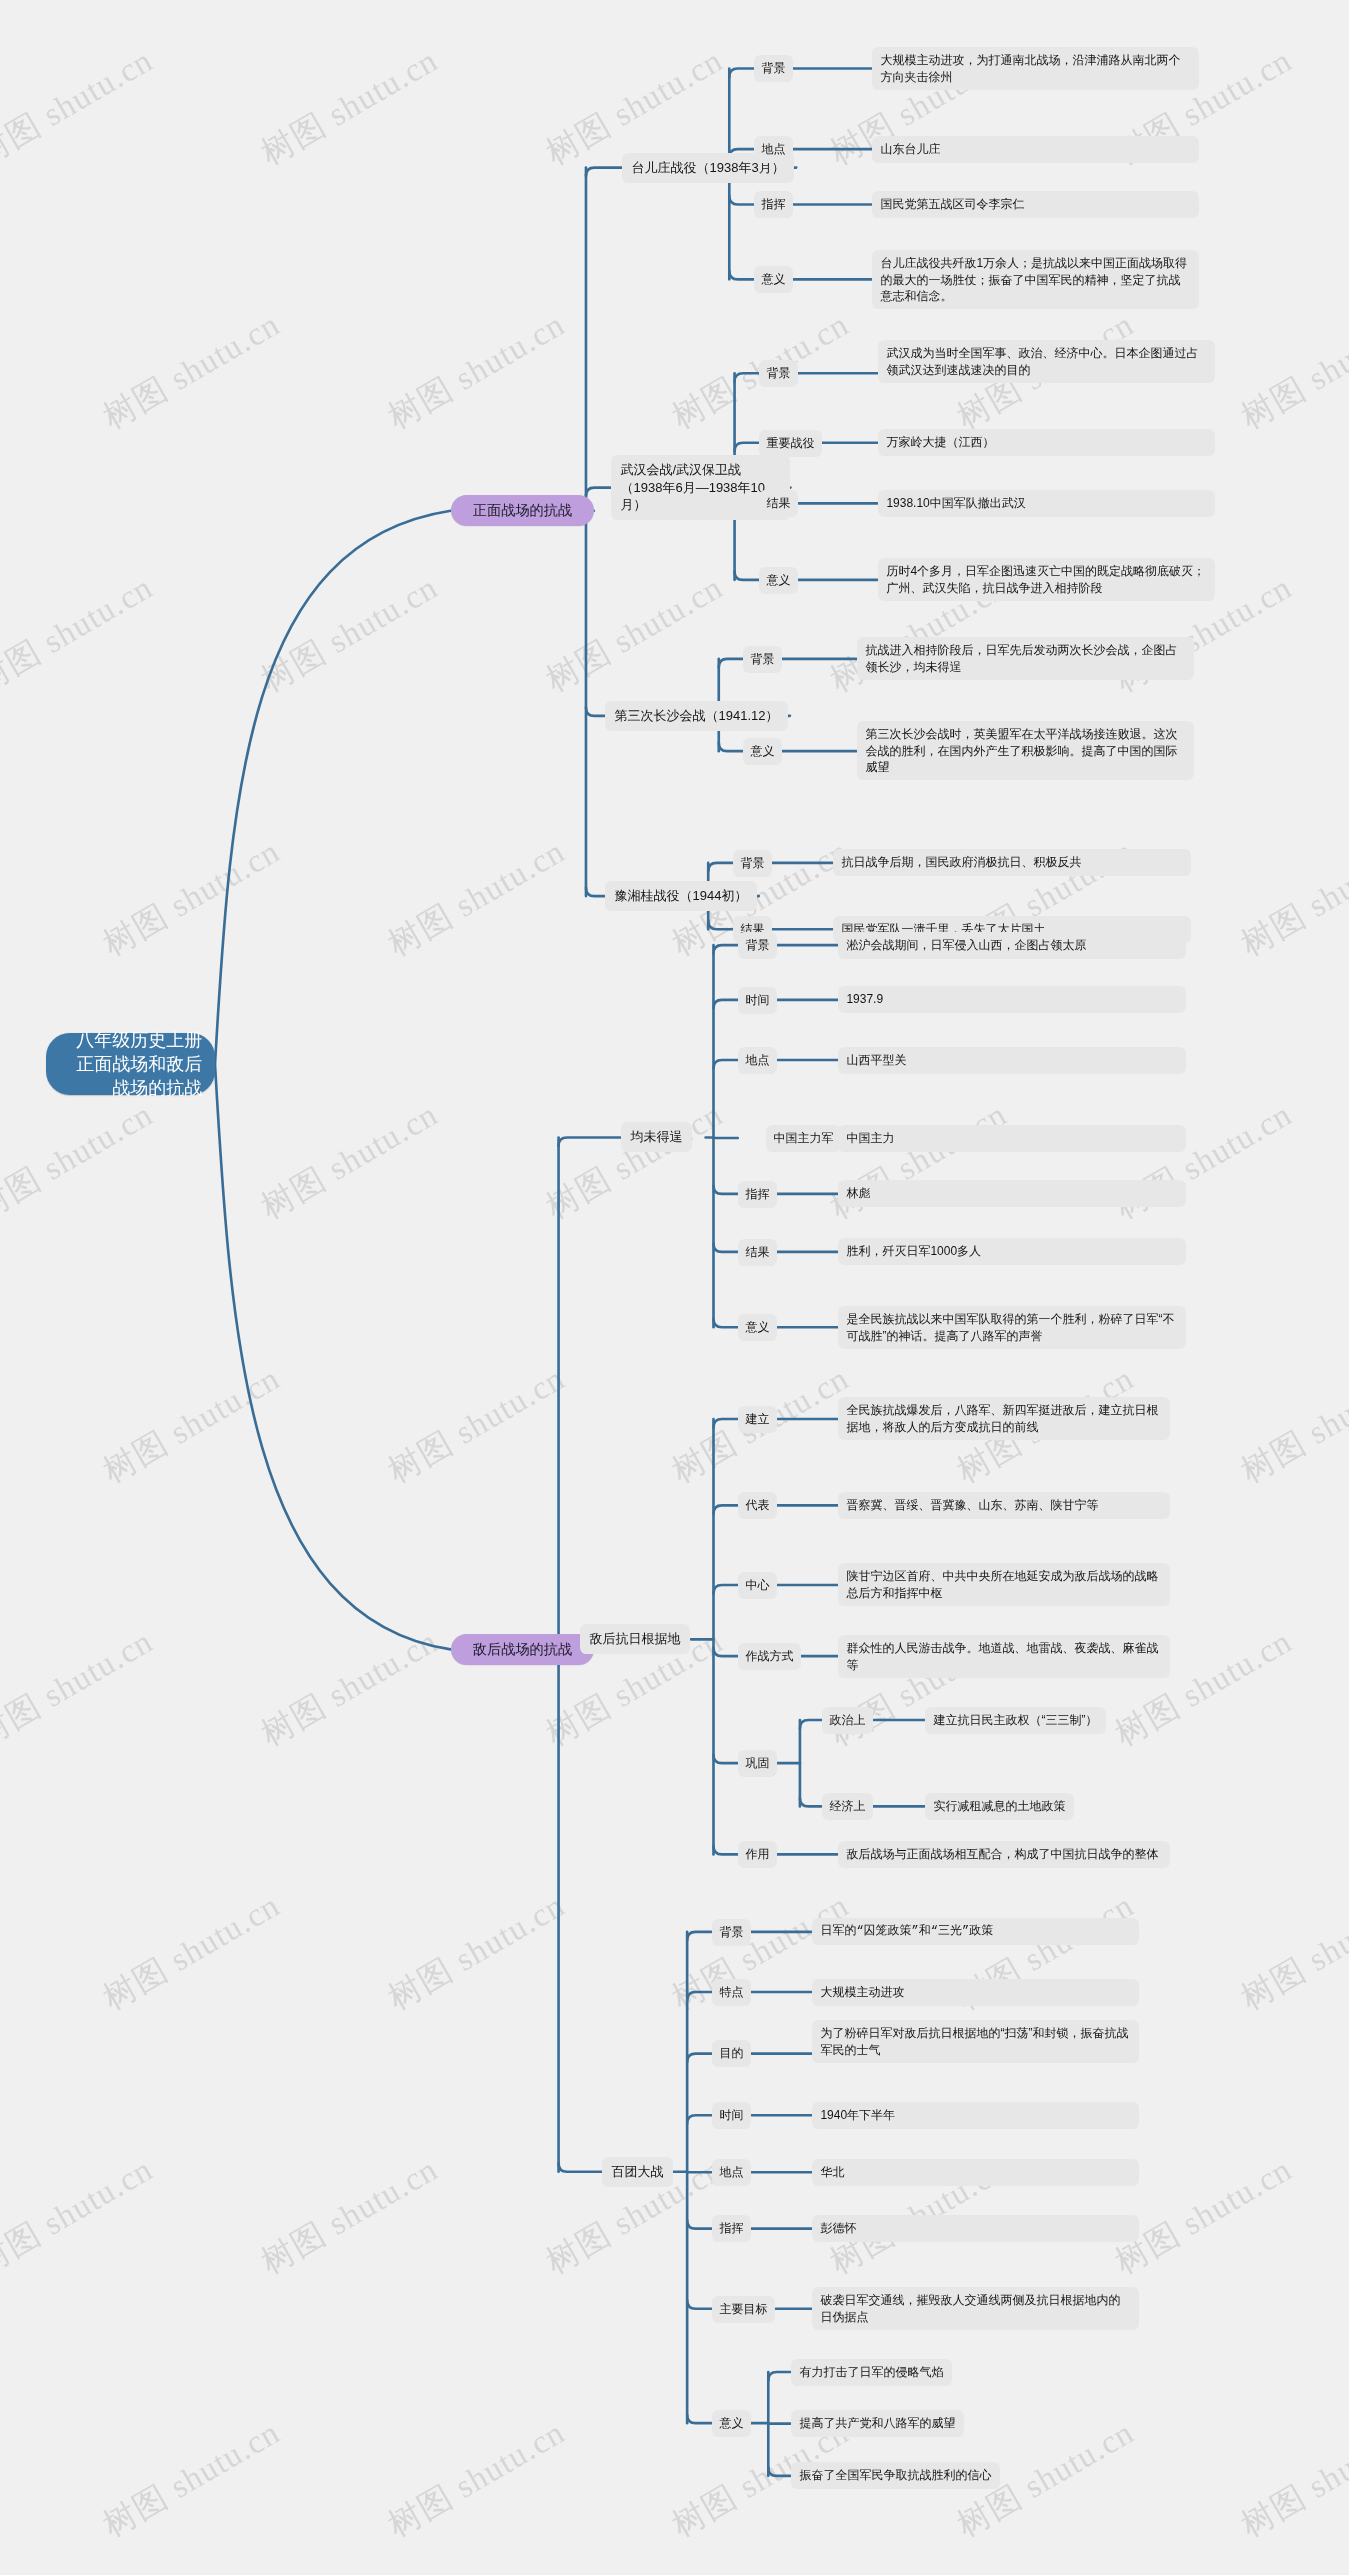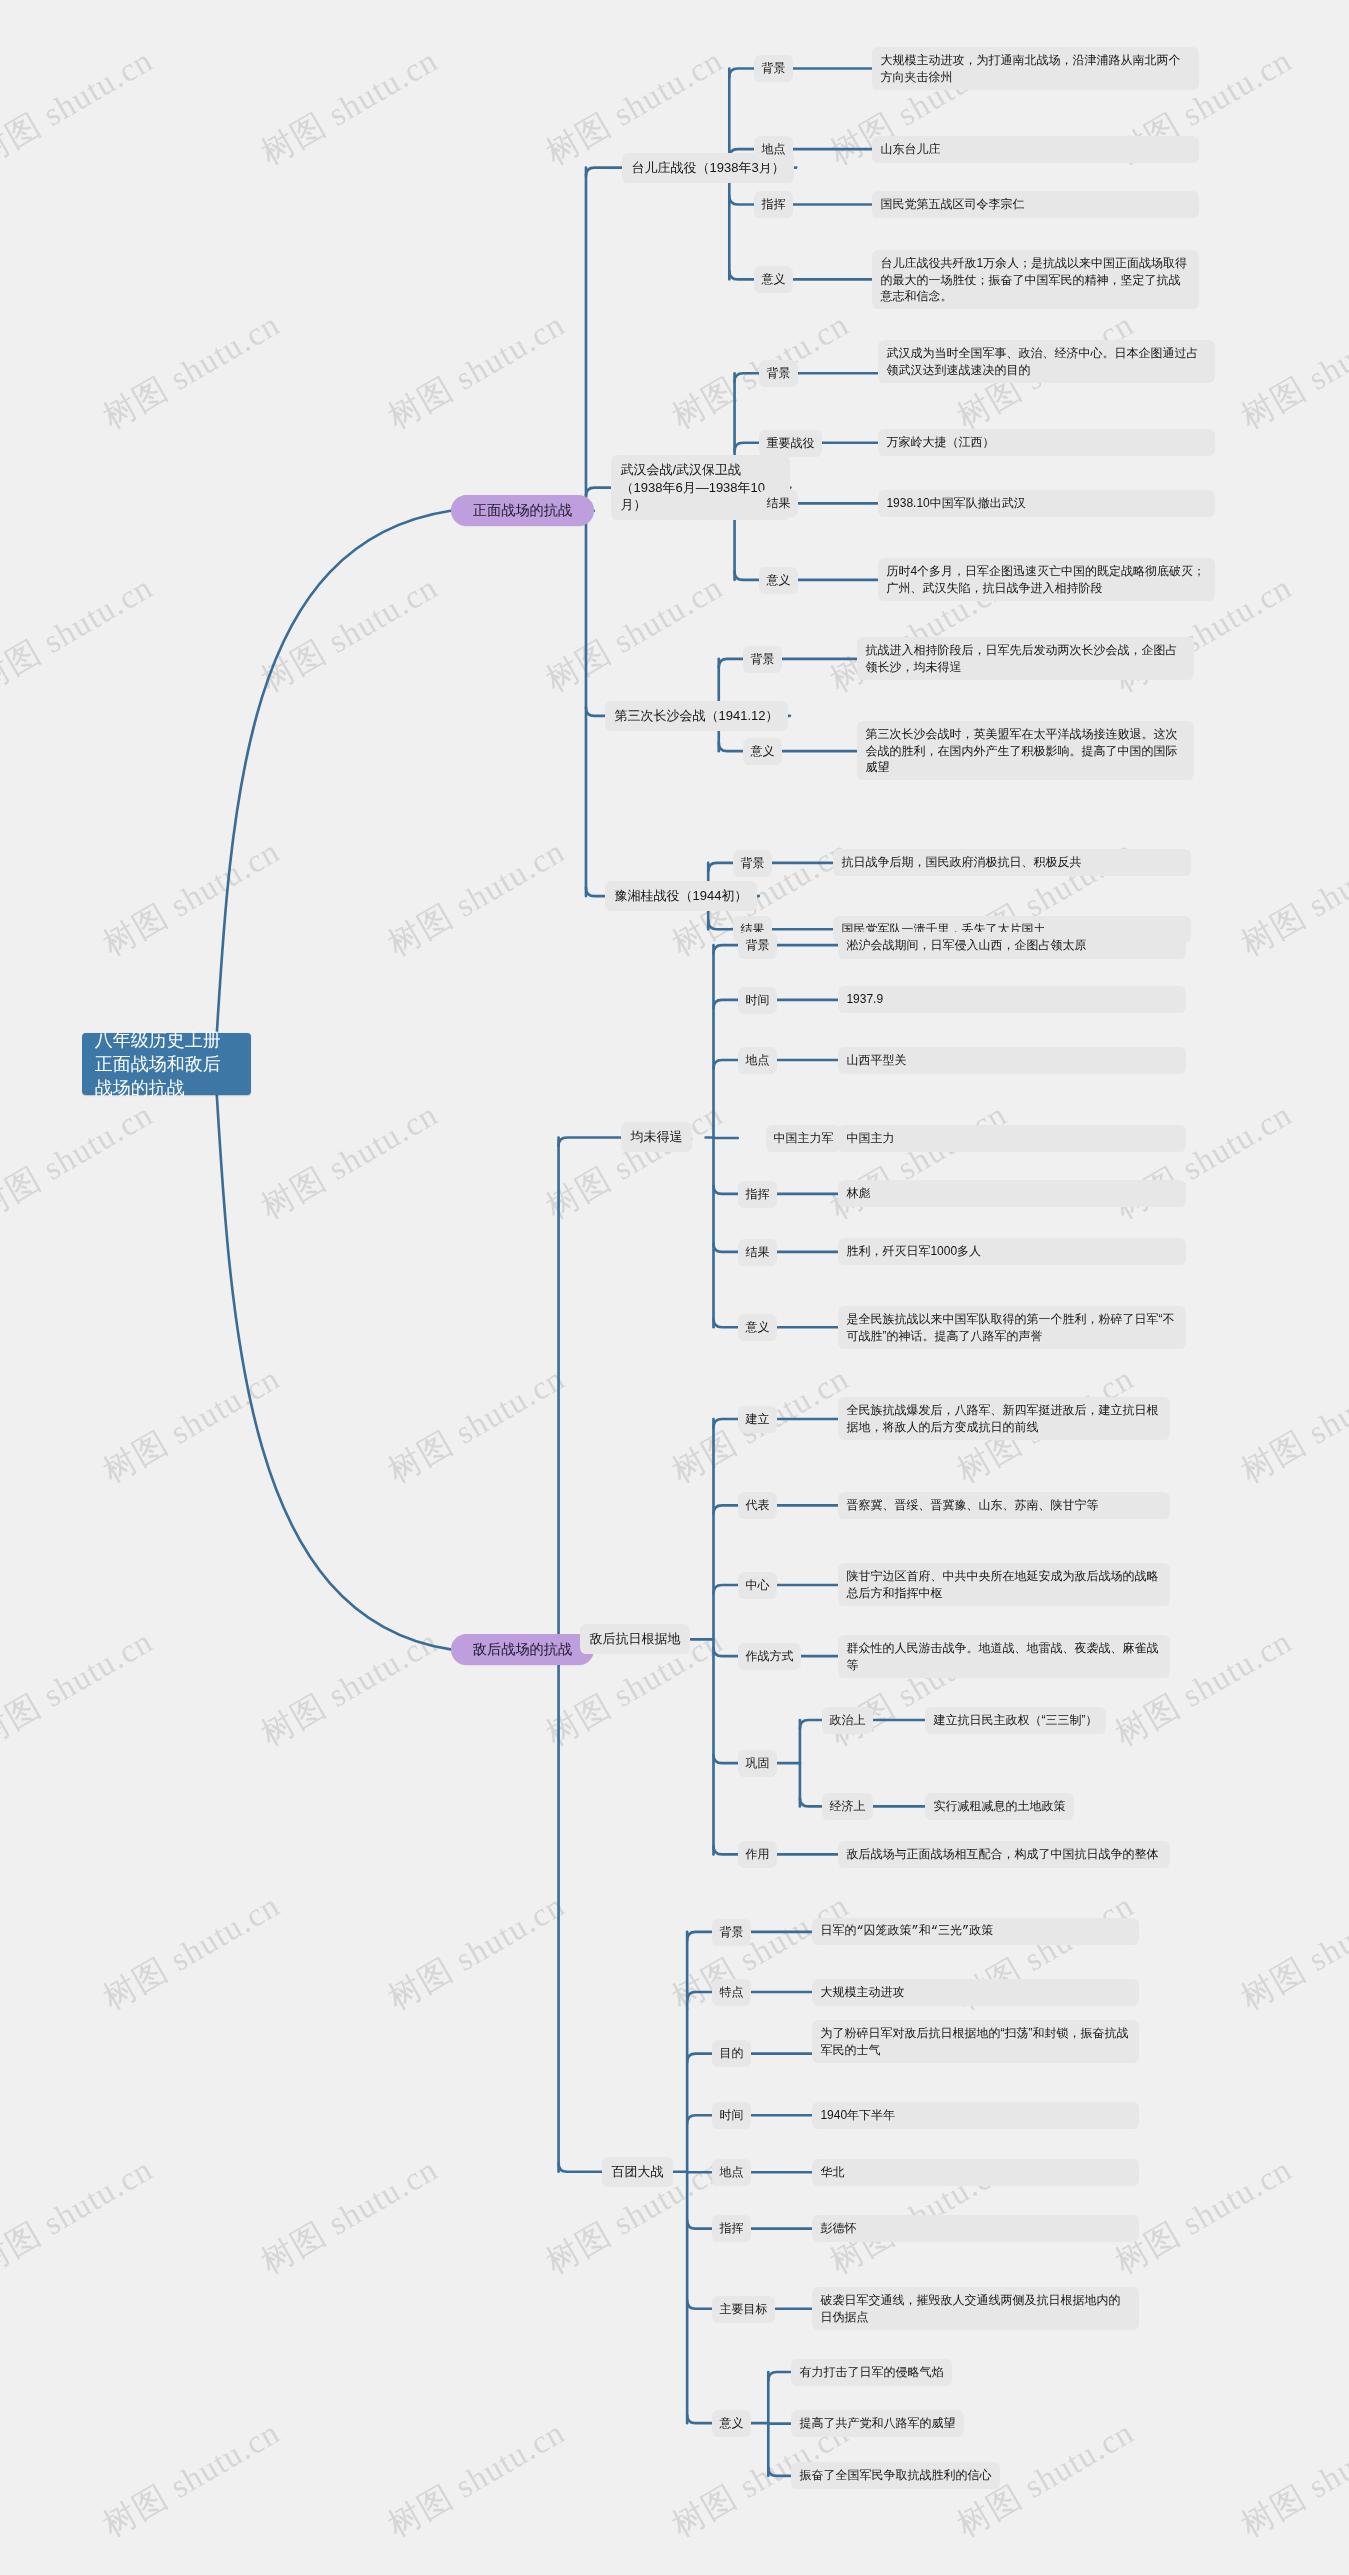"八年级历史上册 正面战场和敌后战场的抗战" .root { border-radius: 4px -> 24px; margin-left: 36px -> none; text-align: left -> right }
